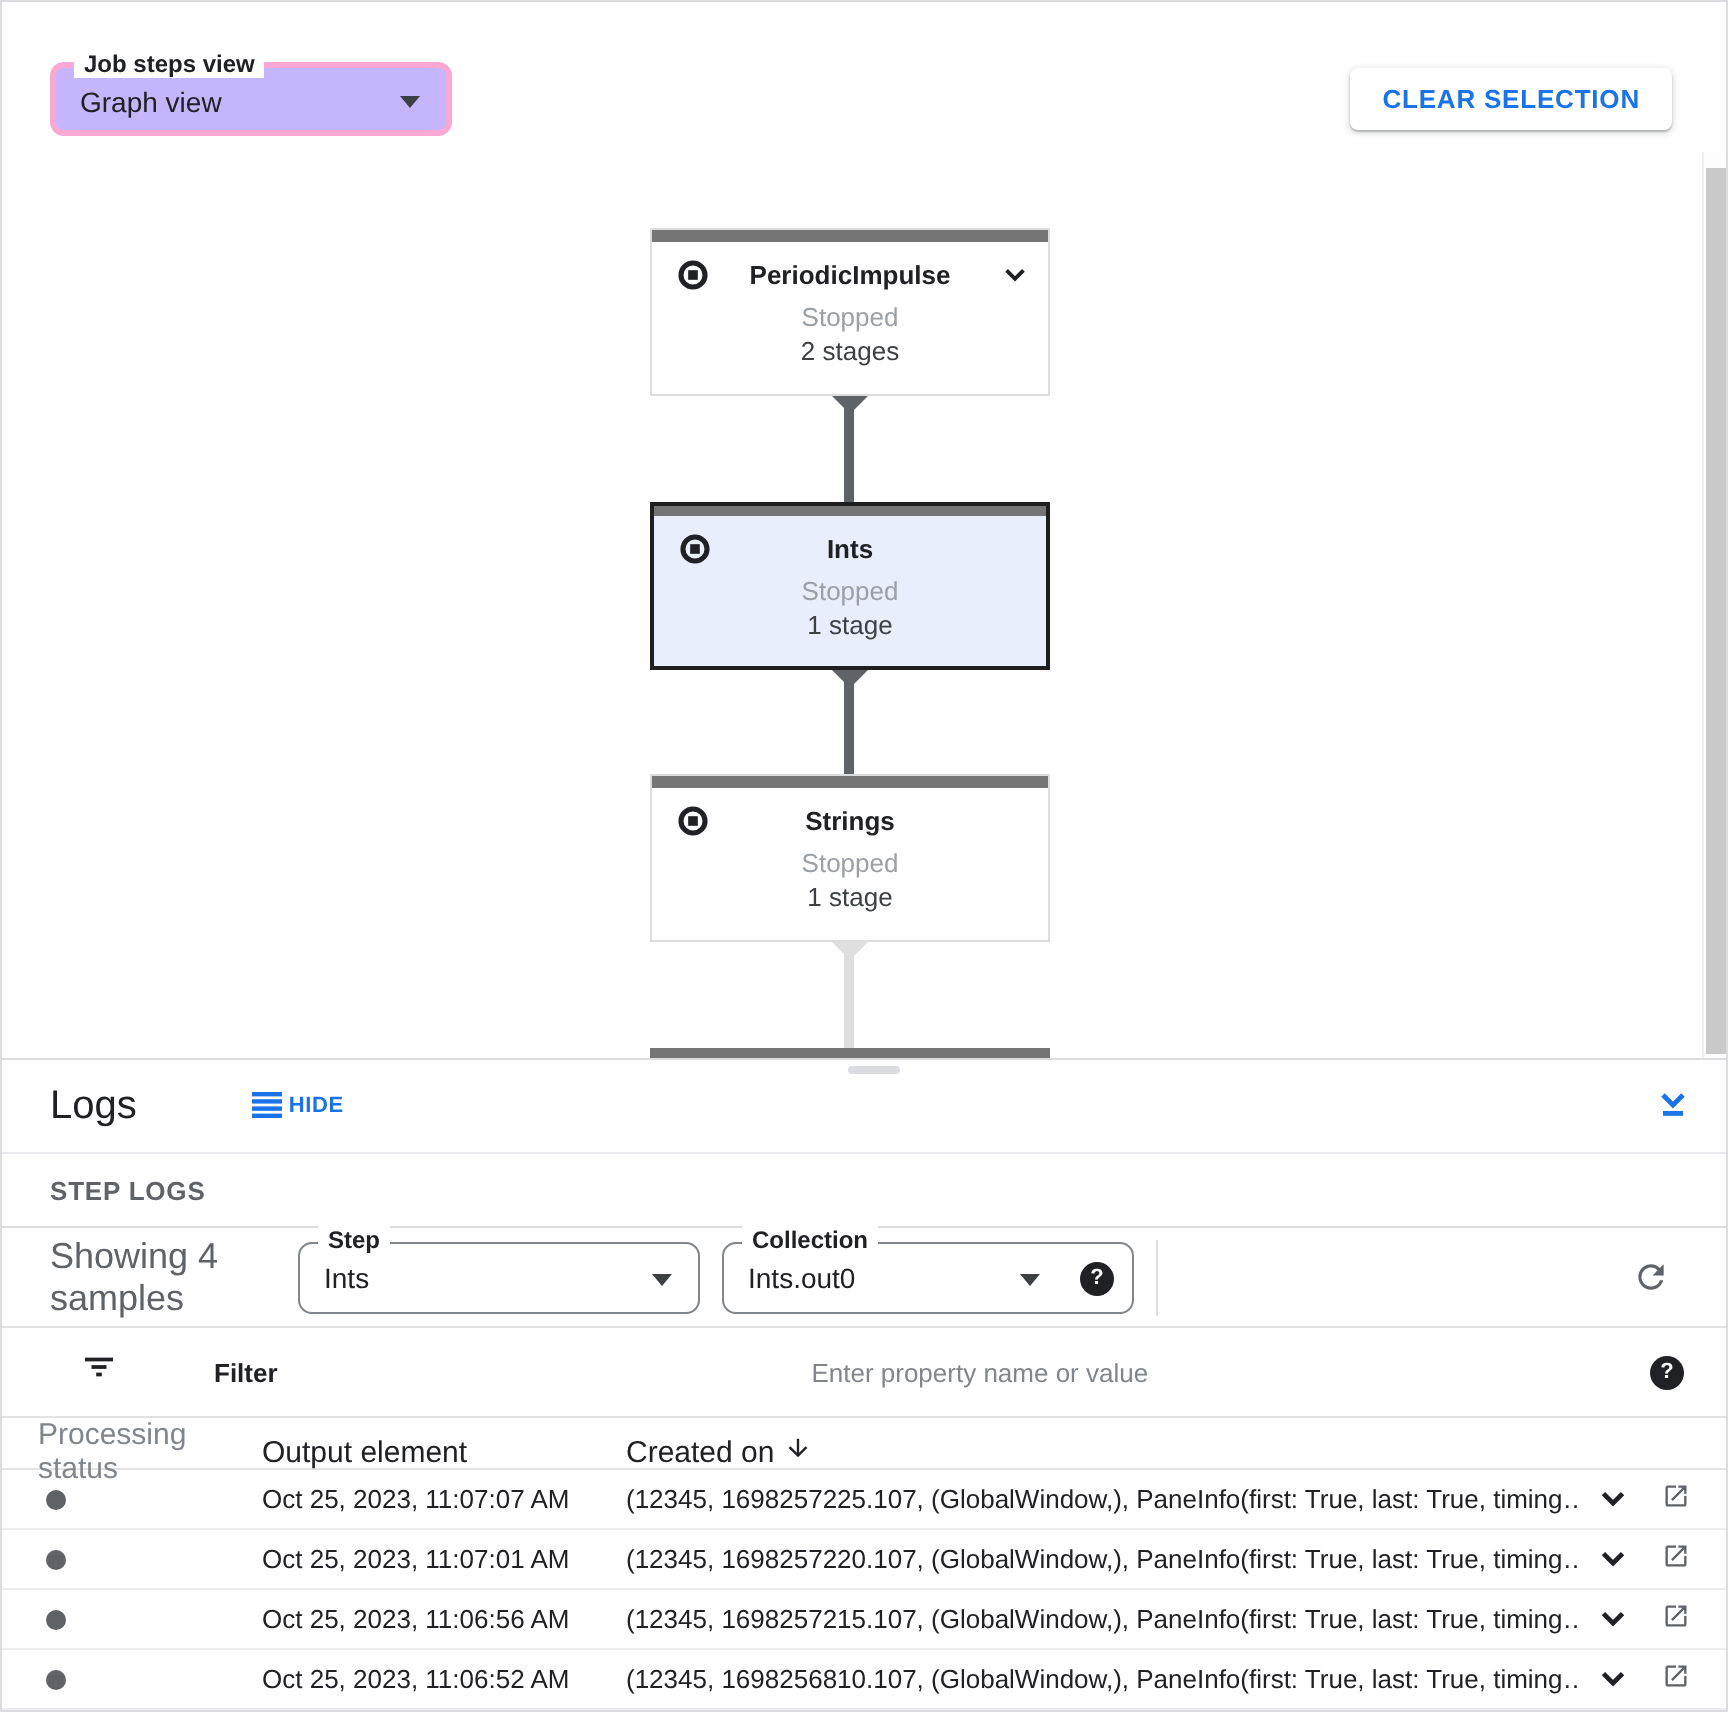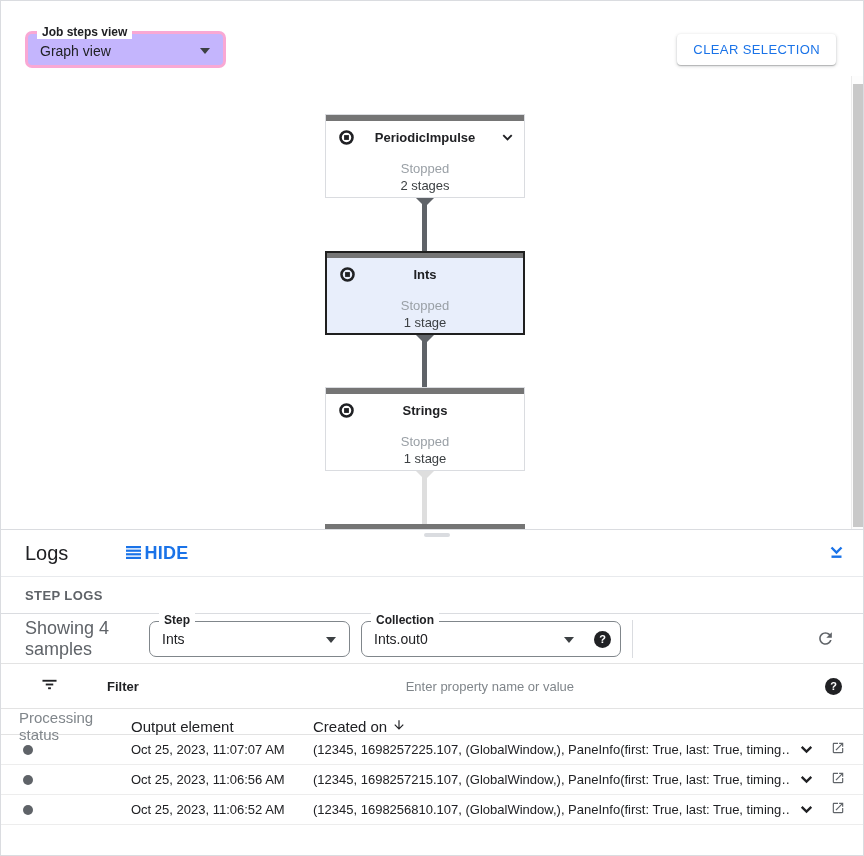"CLEAR SELECTION" .clear-btn { font-weight: 400 -> 700 }
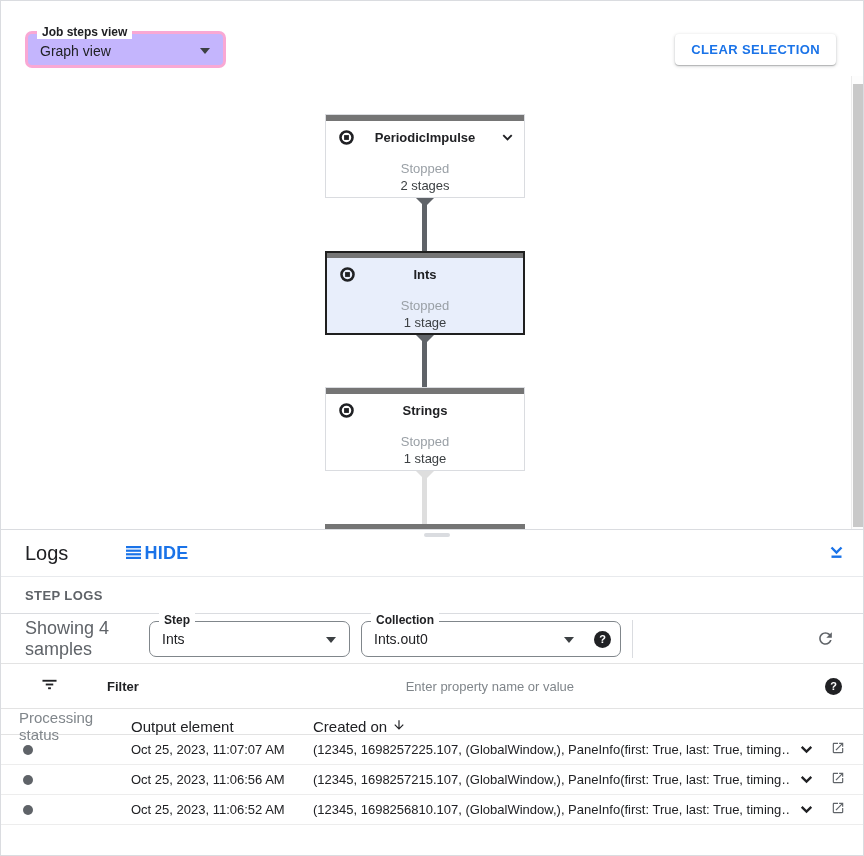"Stopped" .node .nstatus { margin-top: 14px -> 4px }
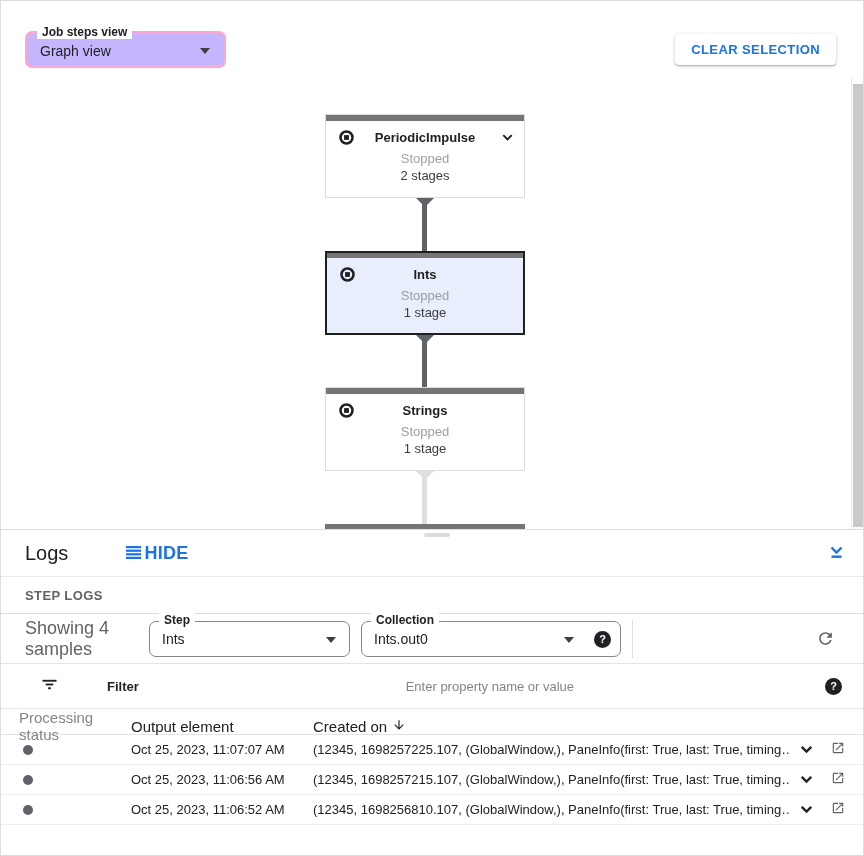"HIDE" .hide-btn { font-size: 18px -> 11px }
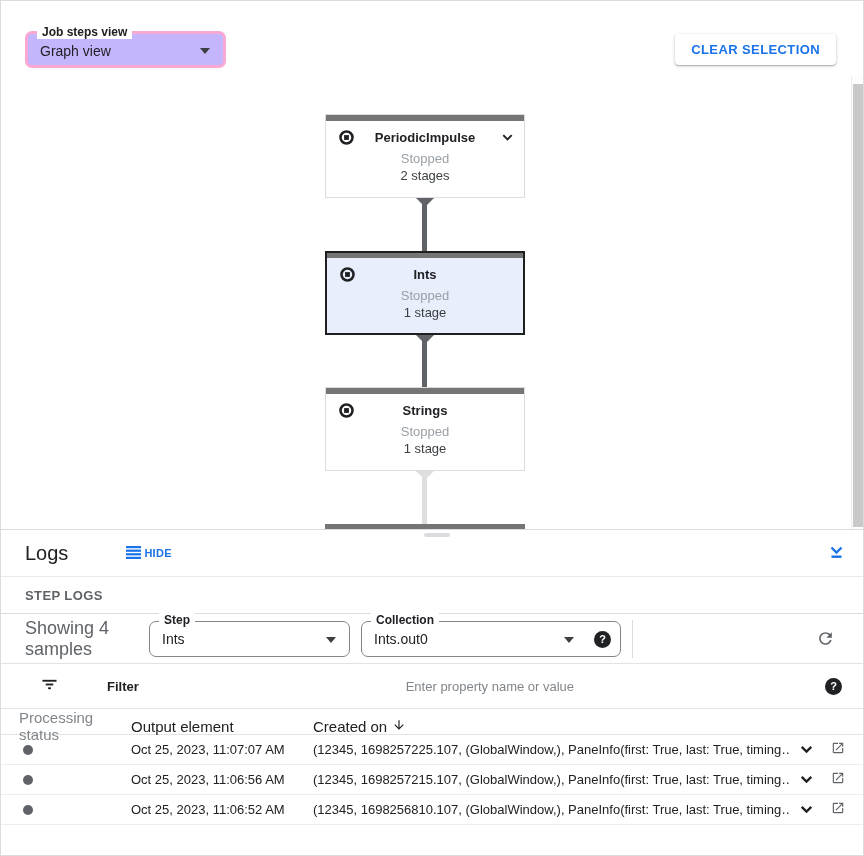"Collection" .coll-sel { width: 260px -> 206px }
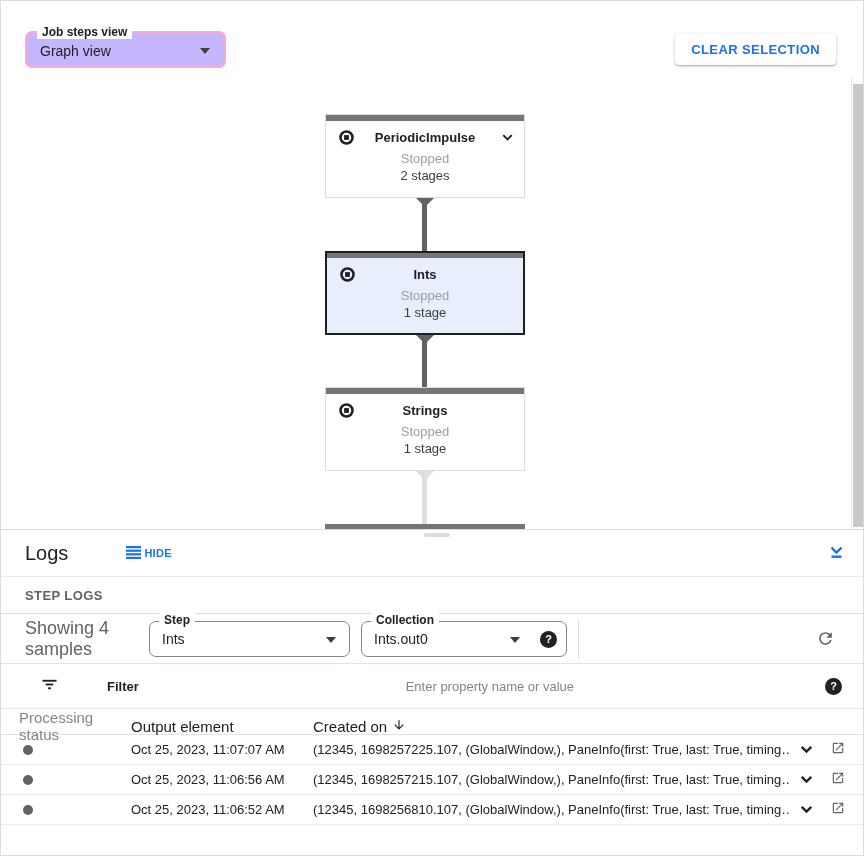"Oct 25, 2023, 11:07:01 AM" div.tgrid { html: none -> <div> <span></span> <span>Oct 25, 2023, 11:07:01 AM</span> <span>(12345, 1698257220.107, (GlobalWindow,), PaneInfo(first: True, last: True, timing…</span> <button><svg> <path></path> </svg></button> <button><svg> <path></path> </svg></button> </div> }
